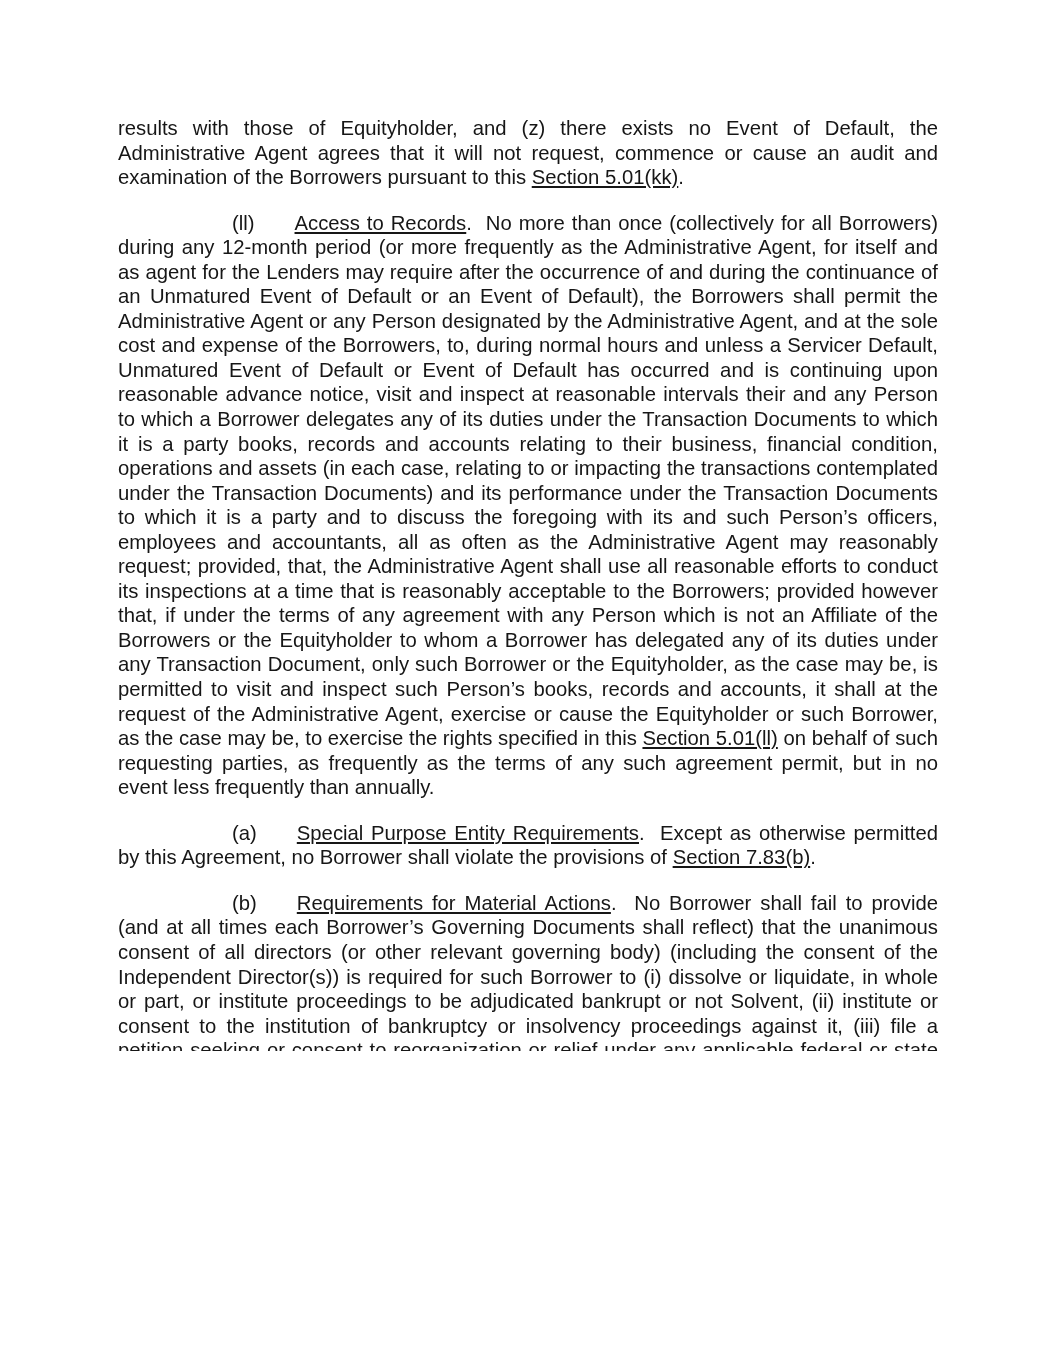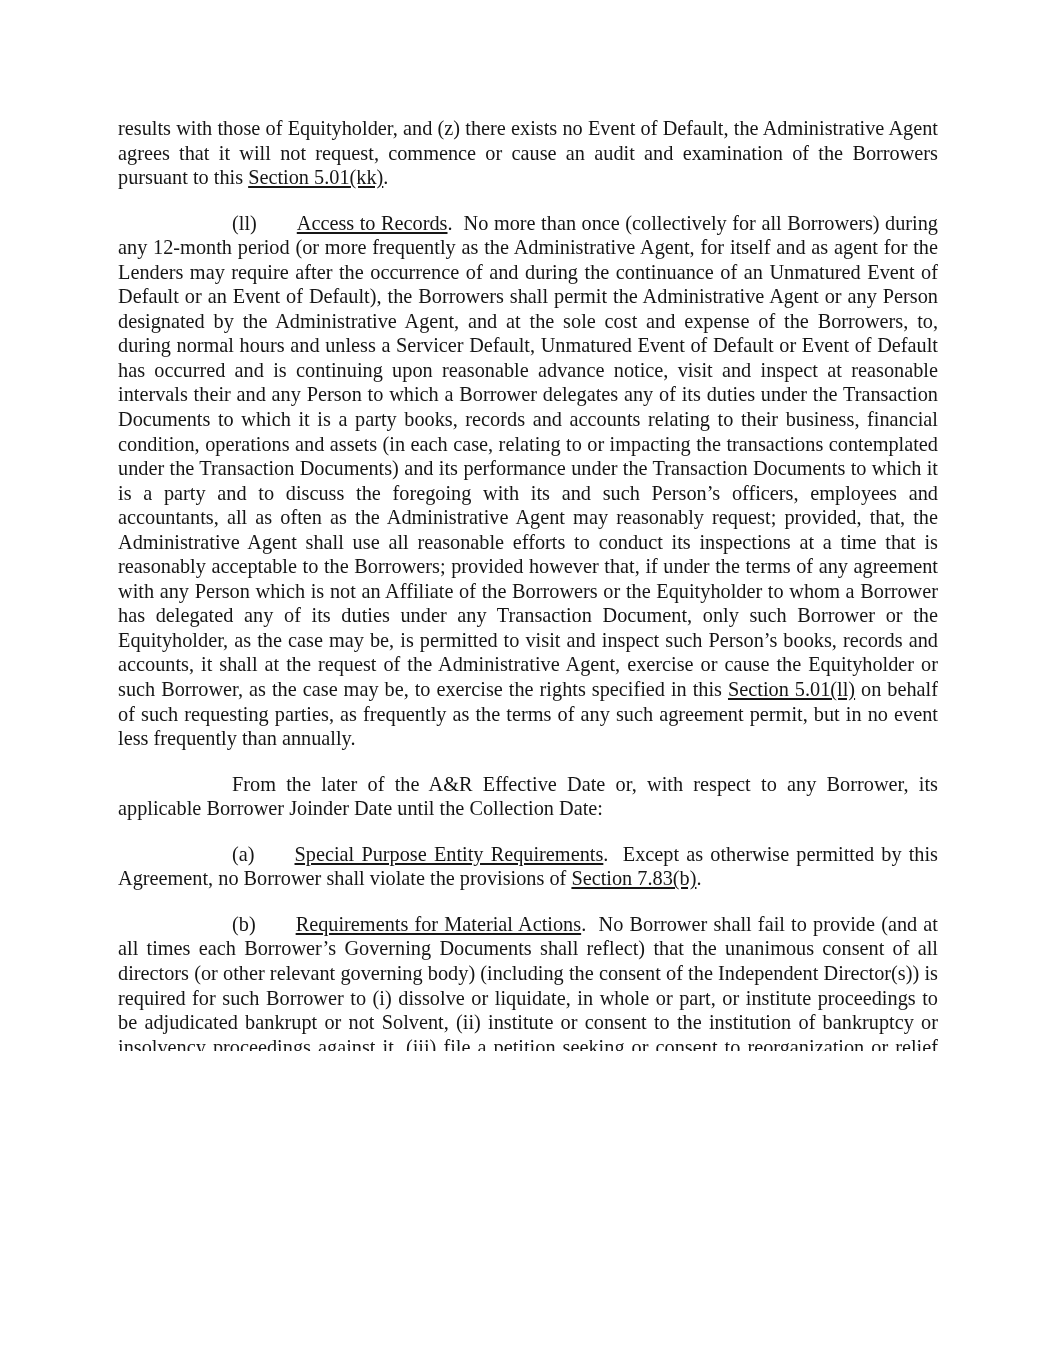"results with those of Equityholder," .sheet { font-family: Liberation Serif, serif -> Liberation Sans, sans-serif }
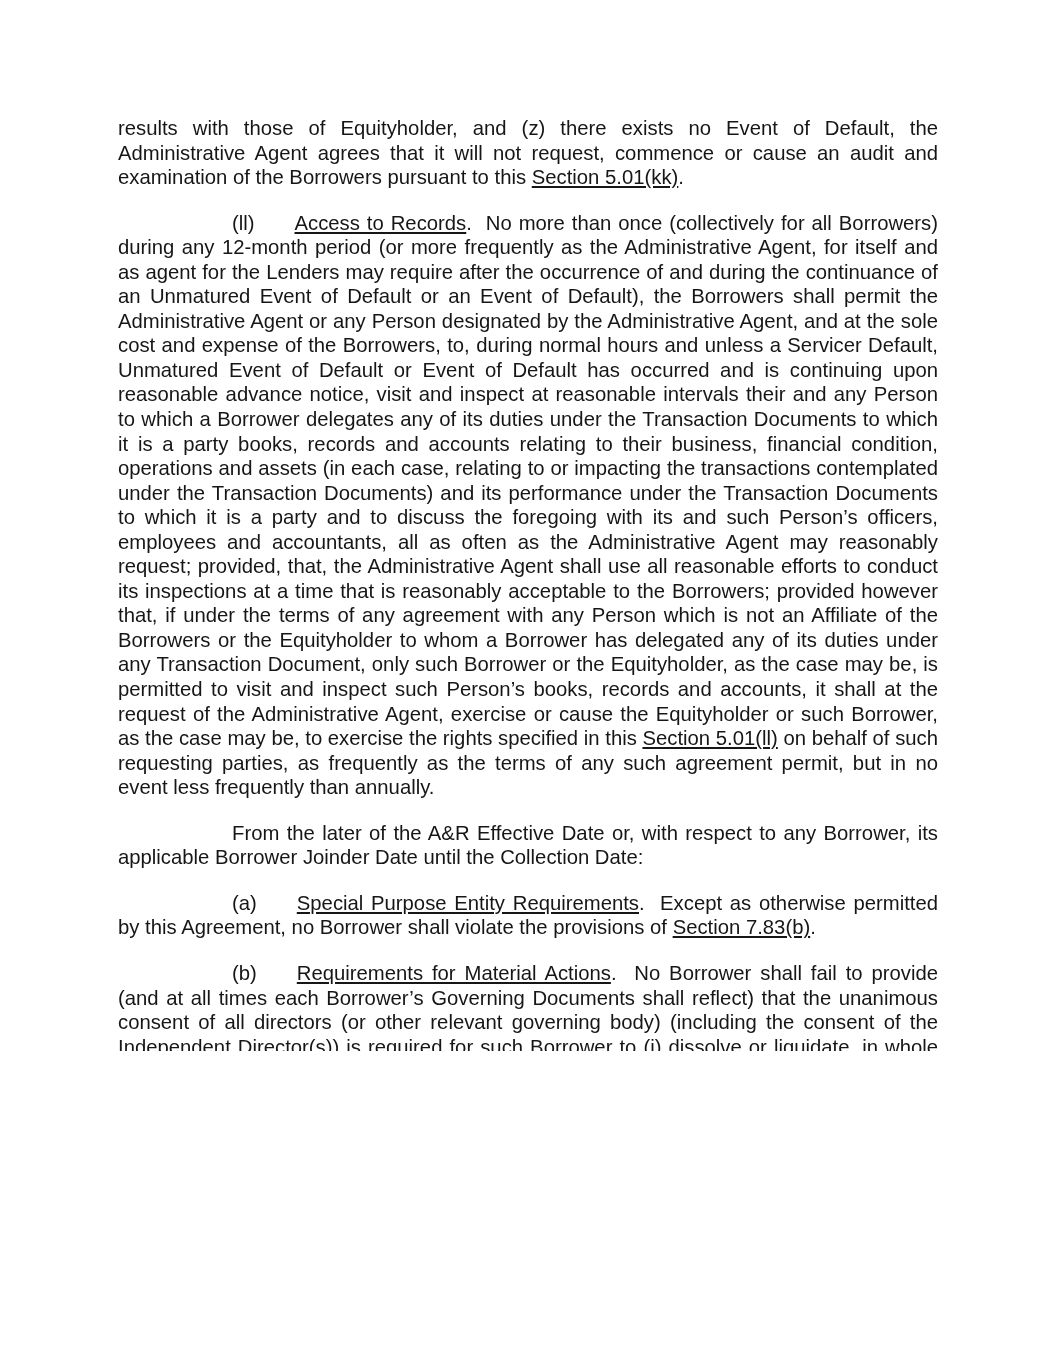"From the later of the" p.para { html: <p><span>From the later of the A&amp;R Effective Date or, with respect to any Borrower, its applicable Borrower Joinder Date until the Collection Date:</span></p> -> none }
